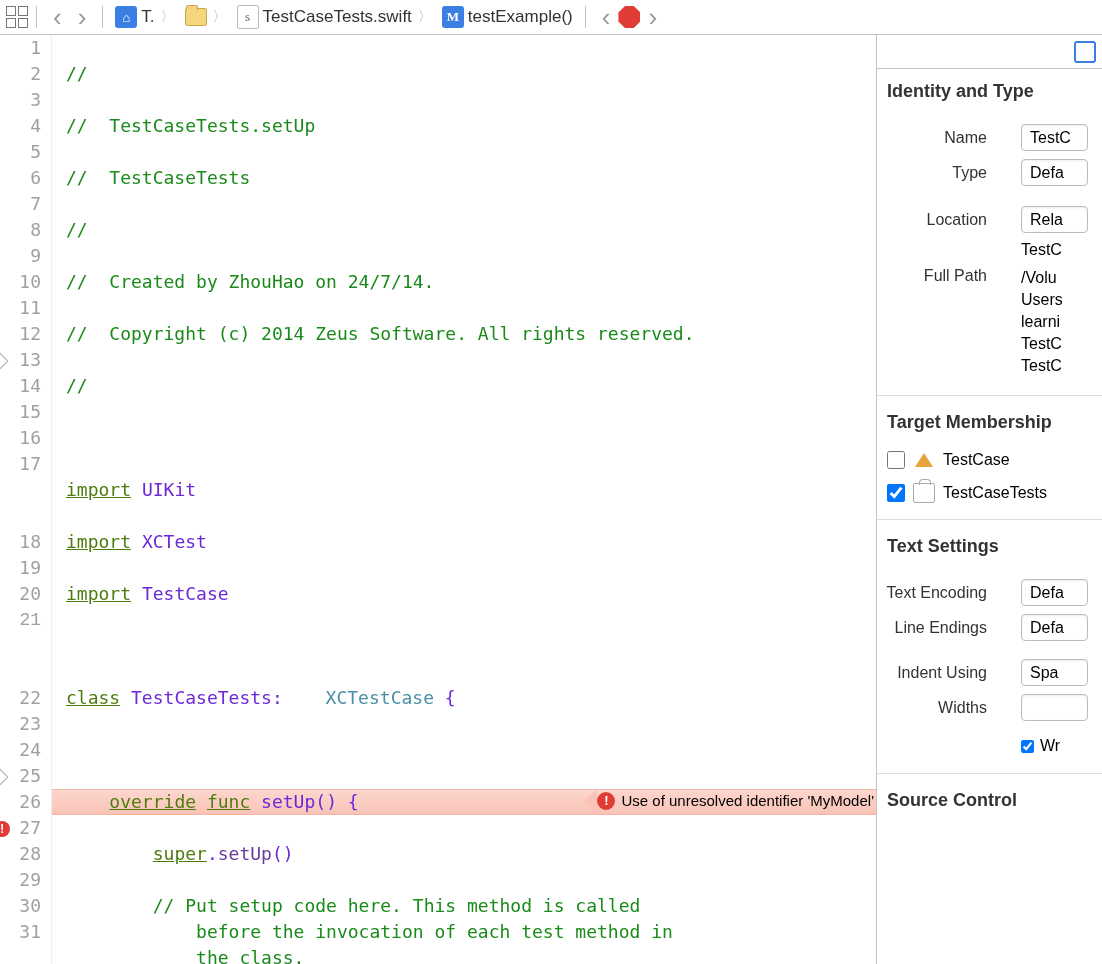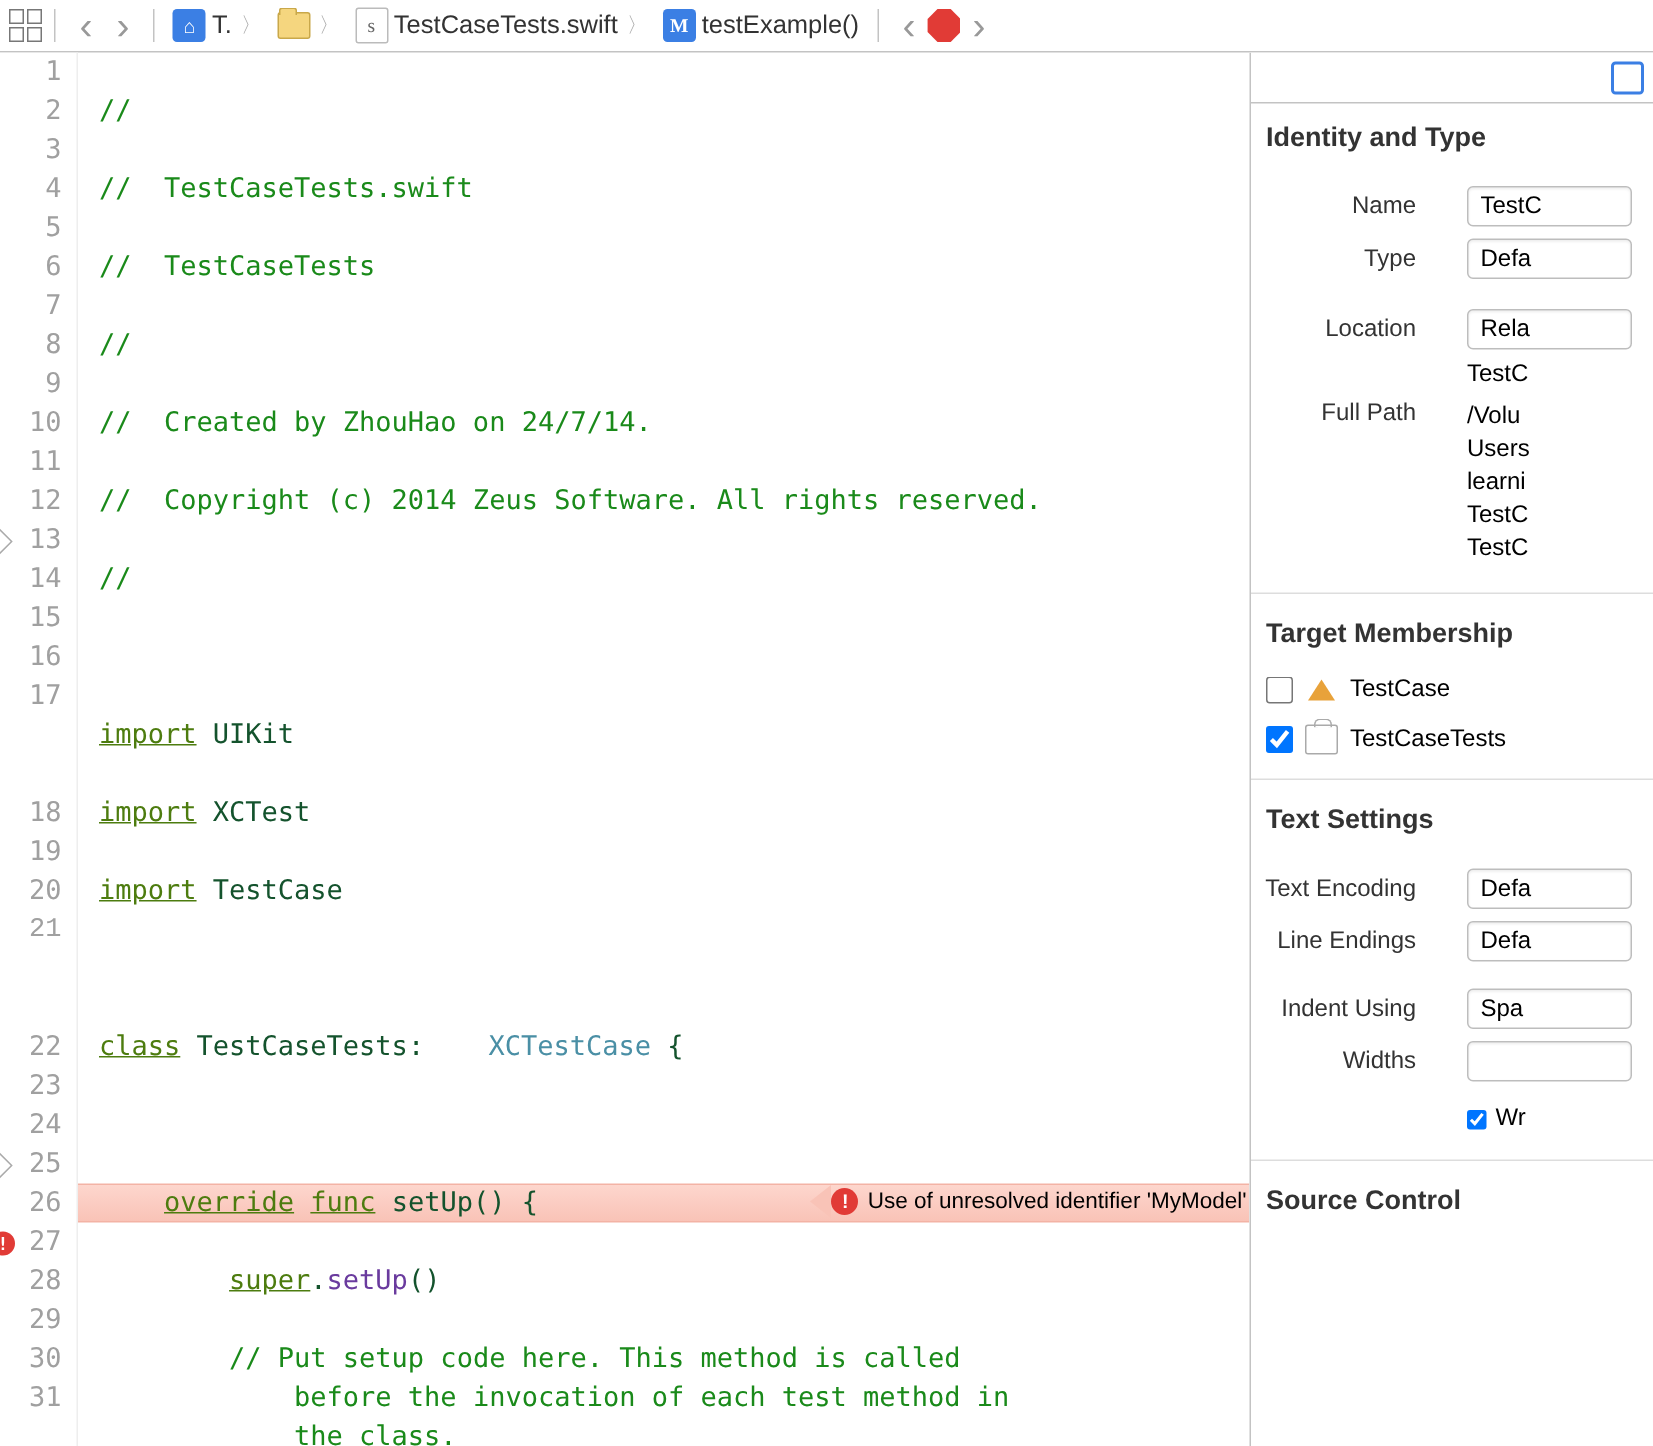"Identity and Type" .inspector { width: 269px -> 226px }
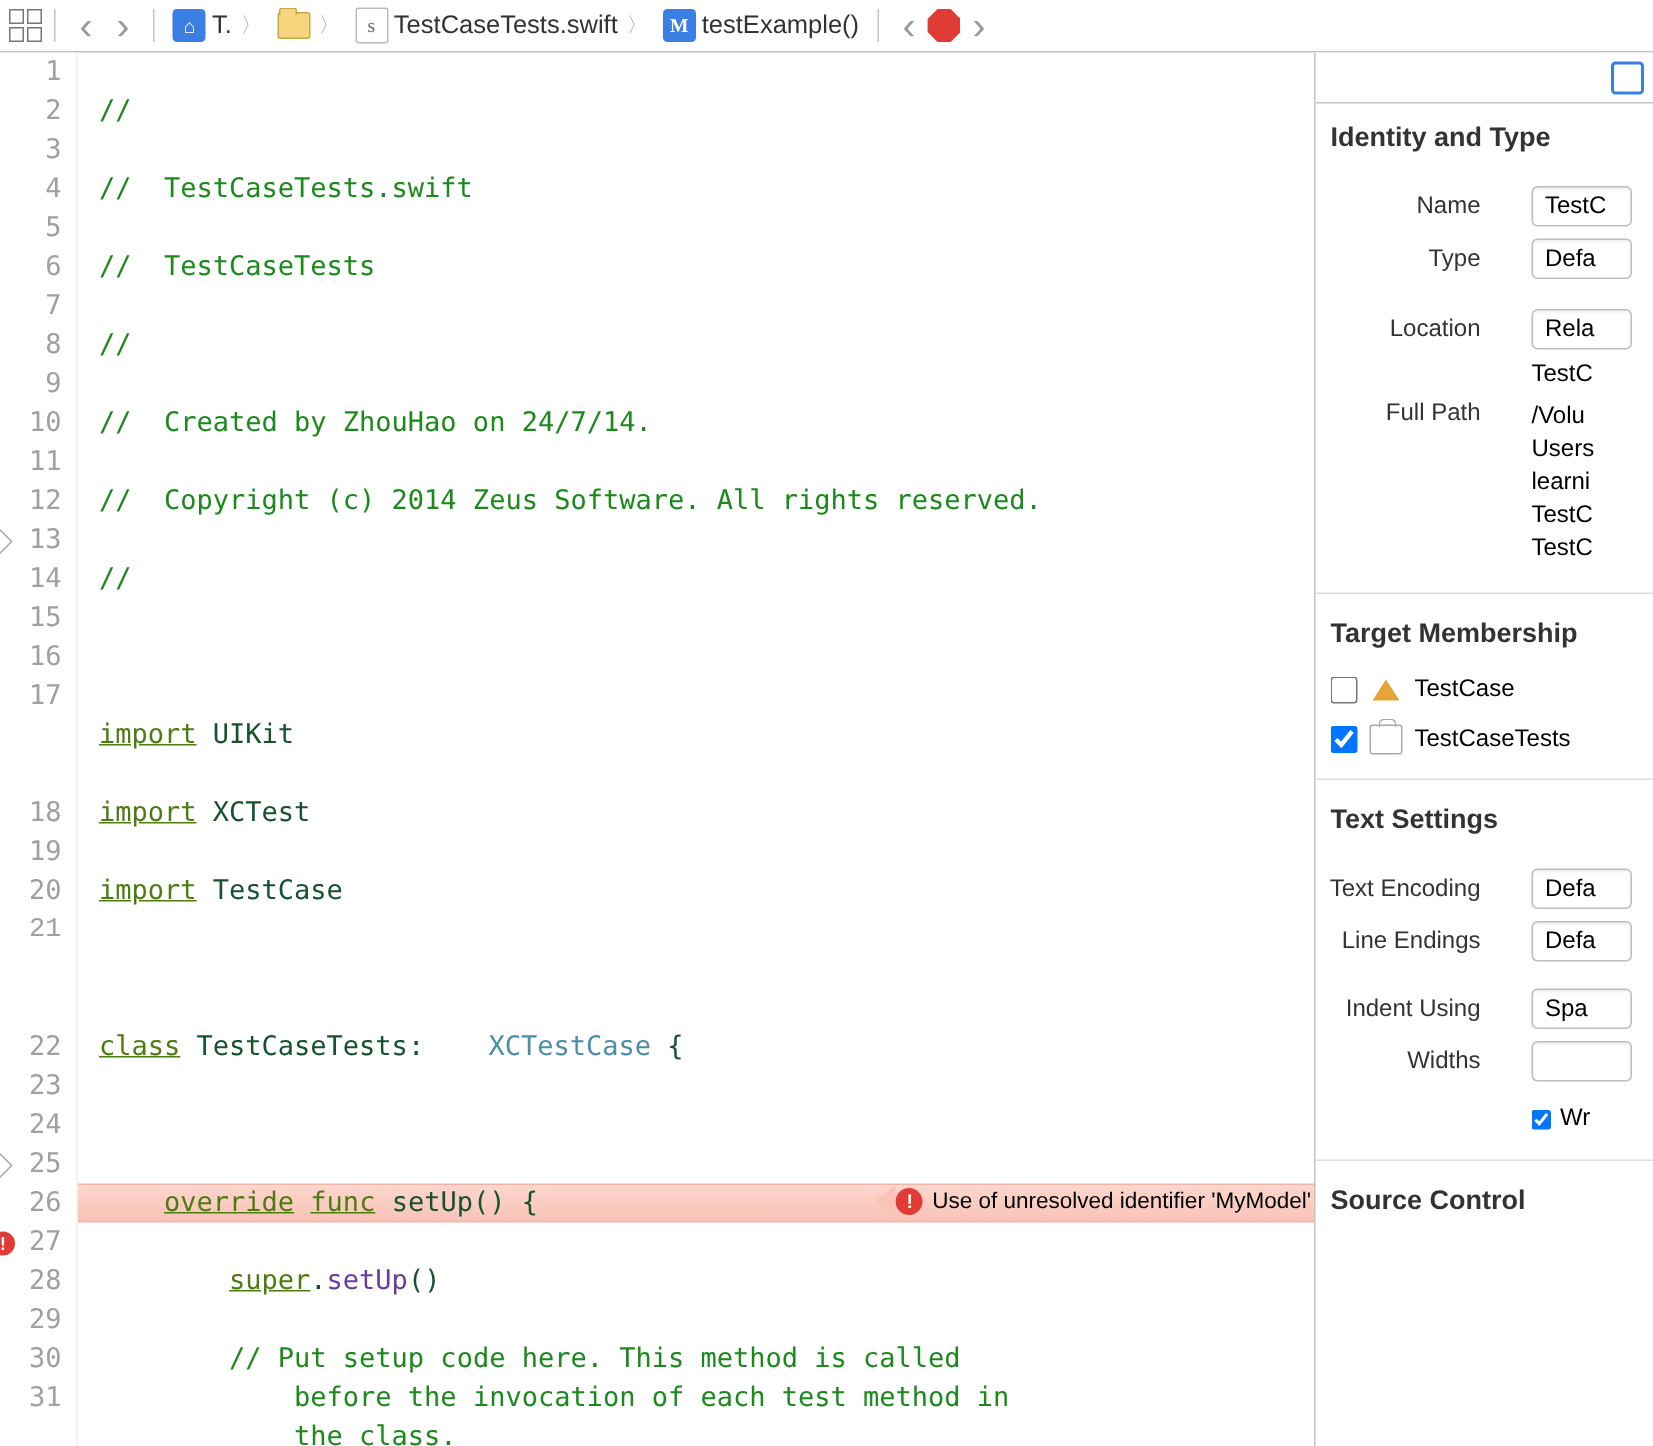"// TestCaseTests.swift" span.c-comment { text: TestCaseTests.swift -> TestCaseTests.setUp }
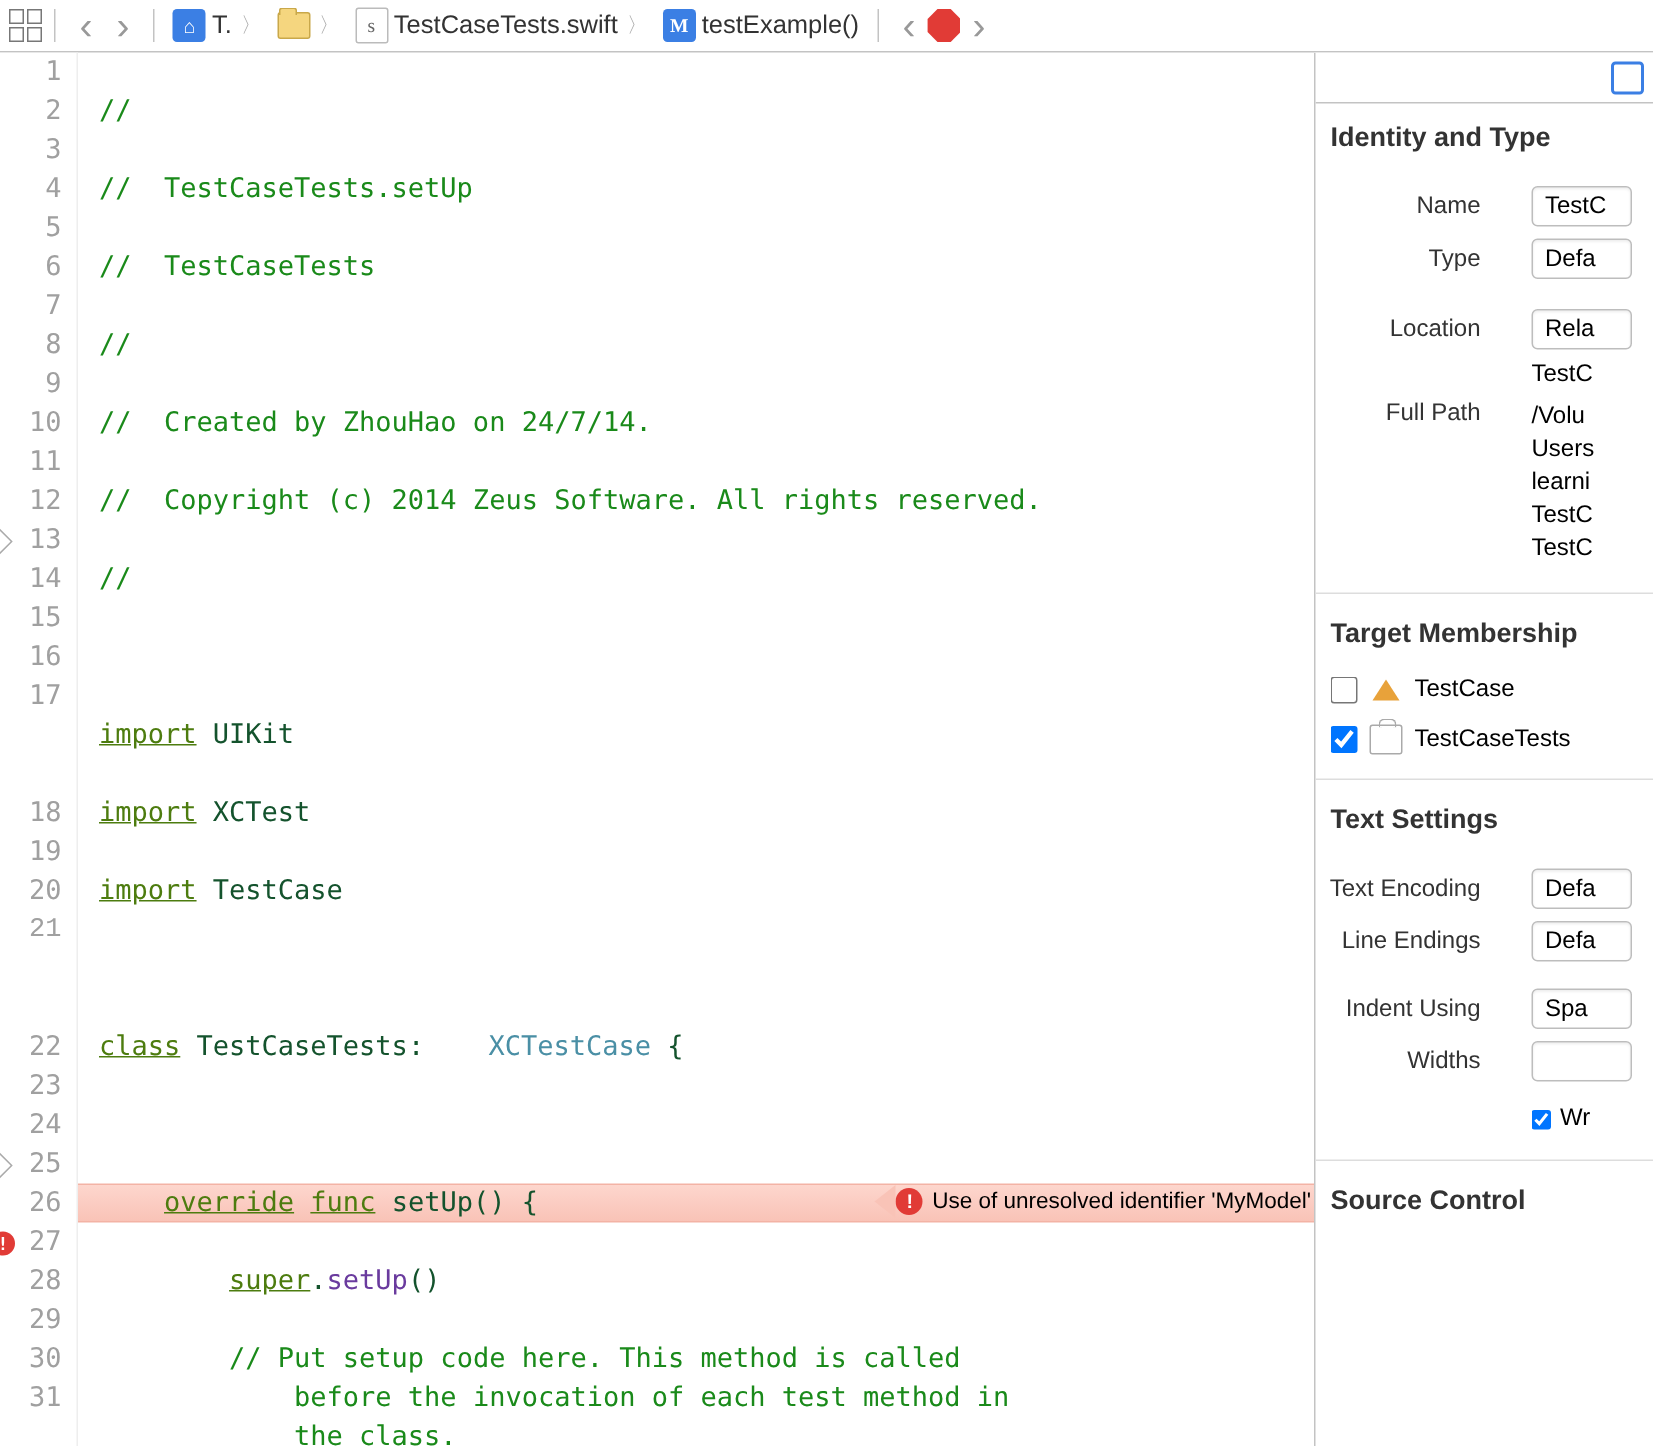"UIKit" .c-black { color: #14532d -> #6d28d9 }
